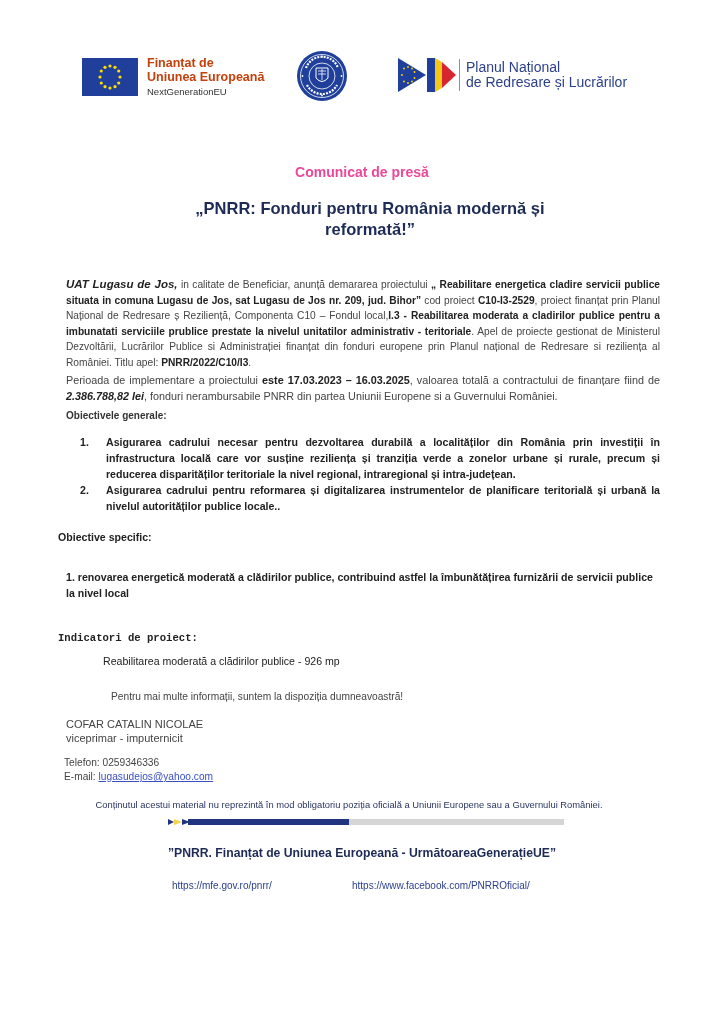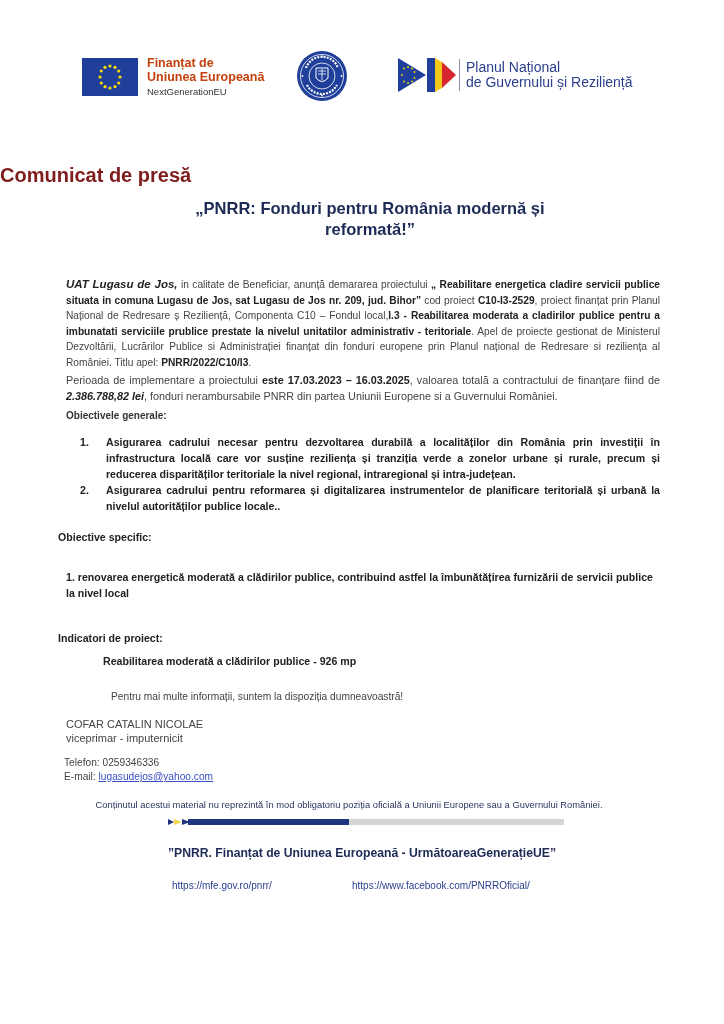"de Guvernului și Reziliență" span { text: Guvernului și Reziliență -> Redresare și Lucrărilor }
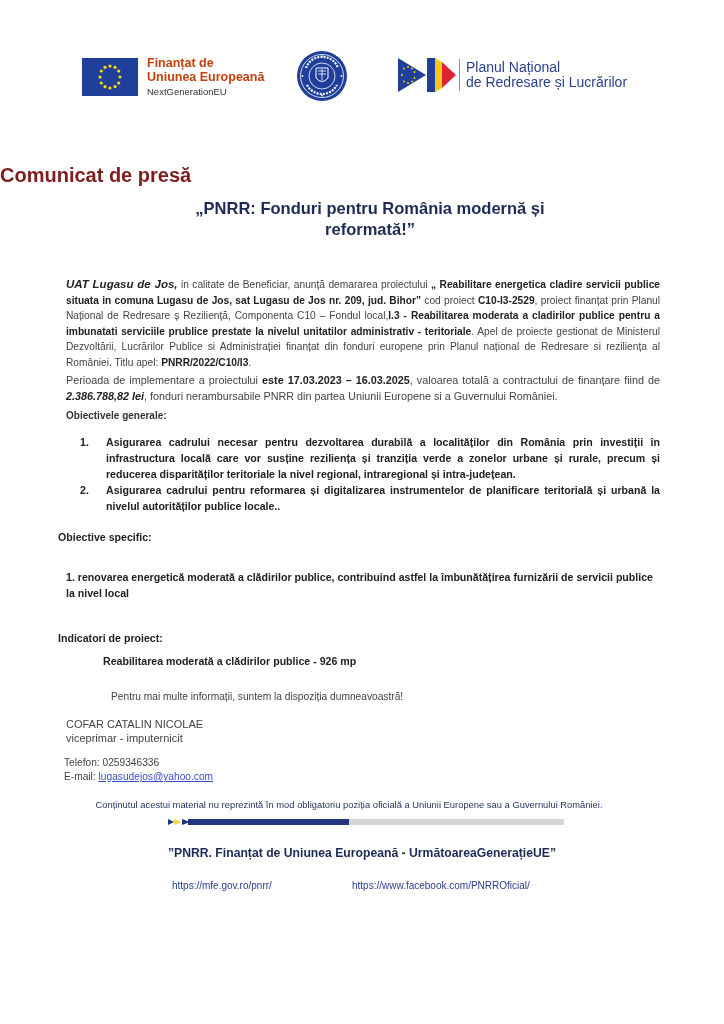"Comunicat de presă" .title { color: #7f1d1d -> #ec4899; font-size: 20px -> 14px; text-align: none -> center }
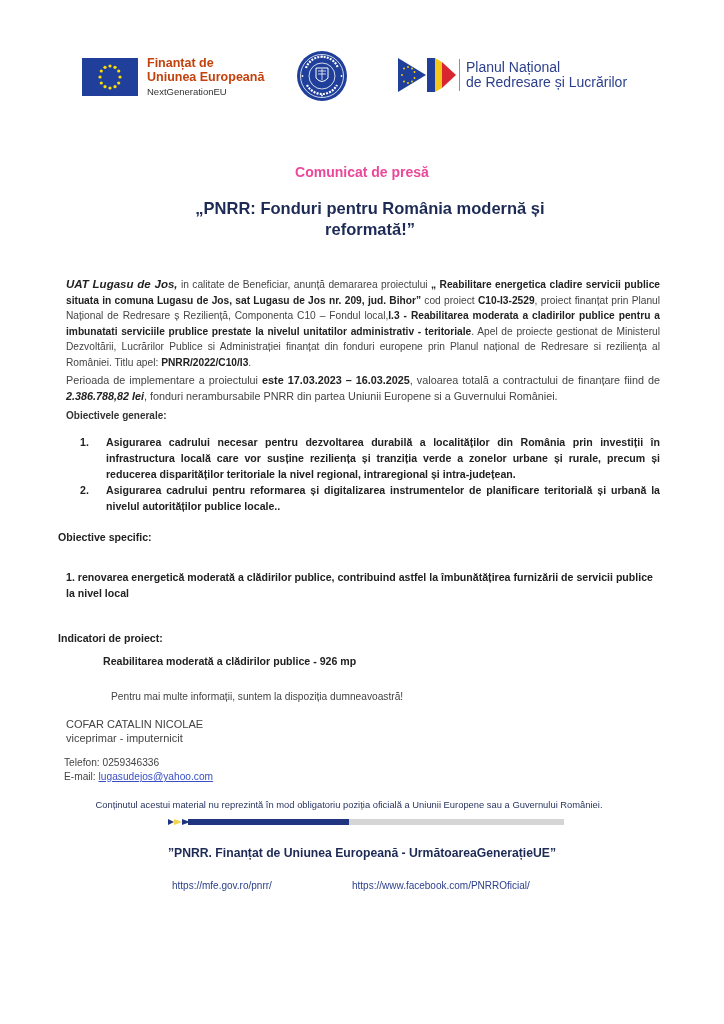"Indicatori de proiect:" .ind-head { font-family: none -> Liberation Mono, monospace }
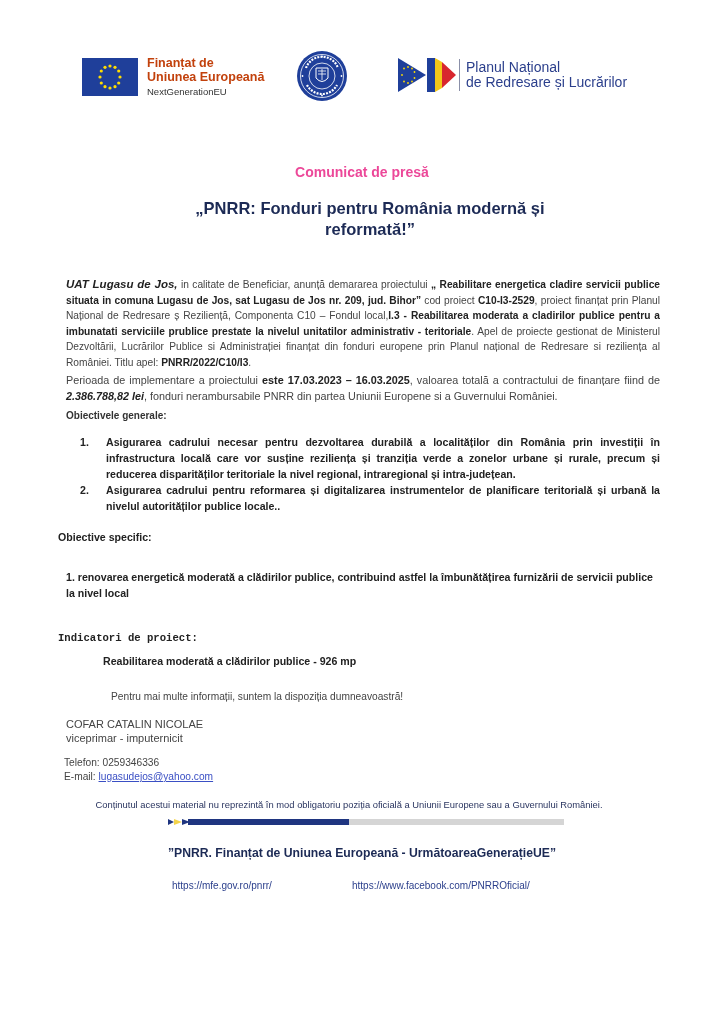"Reabilitarea moderată a clădirilor" .ind-item { font-weight: bold -> normal }
